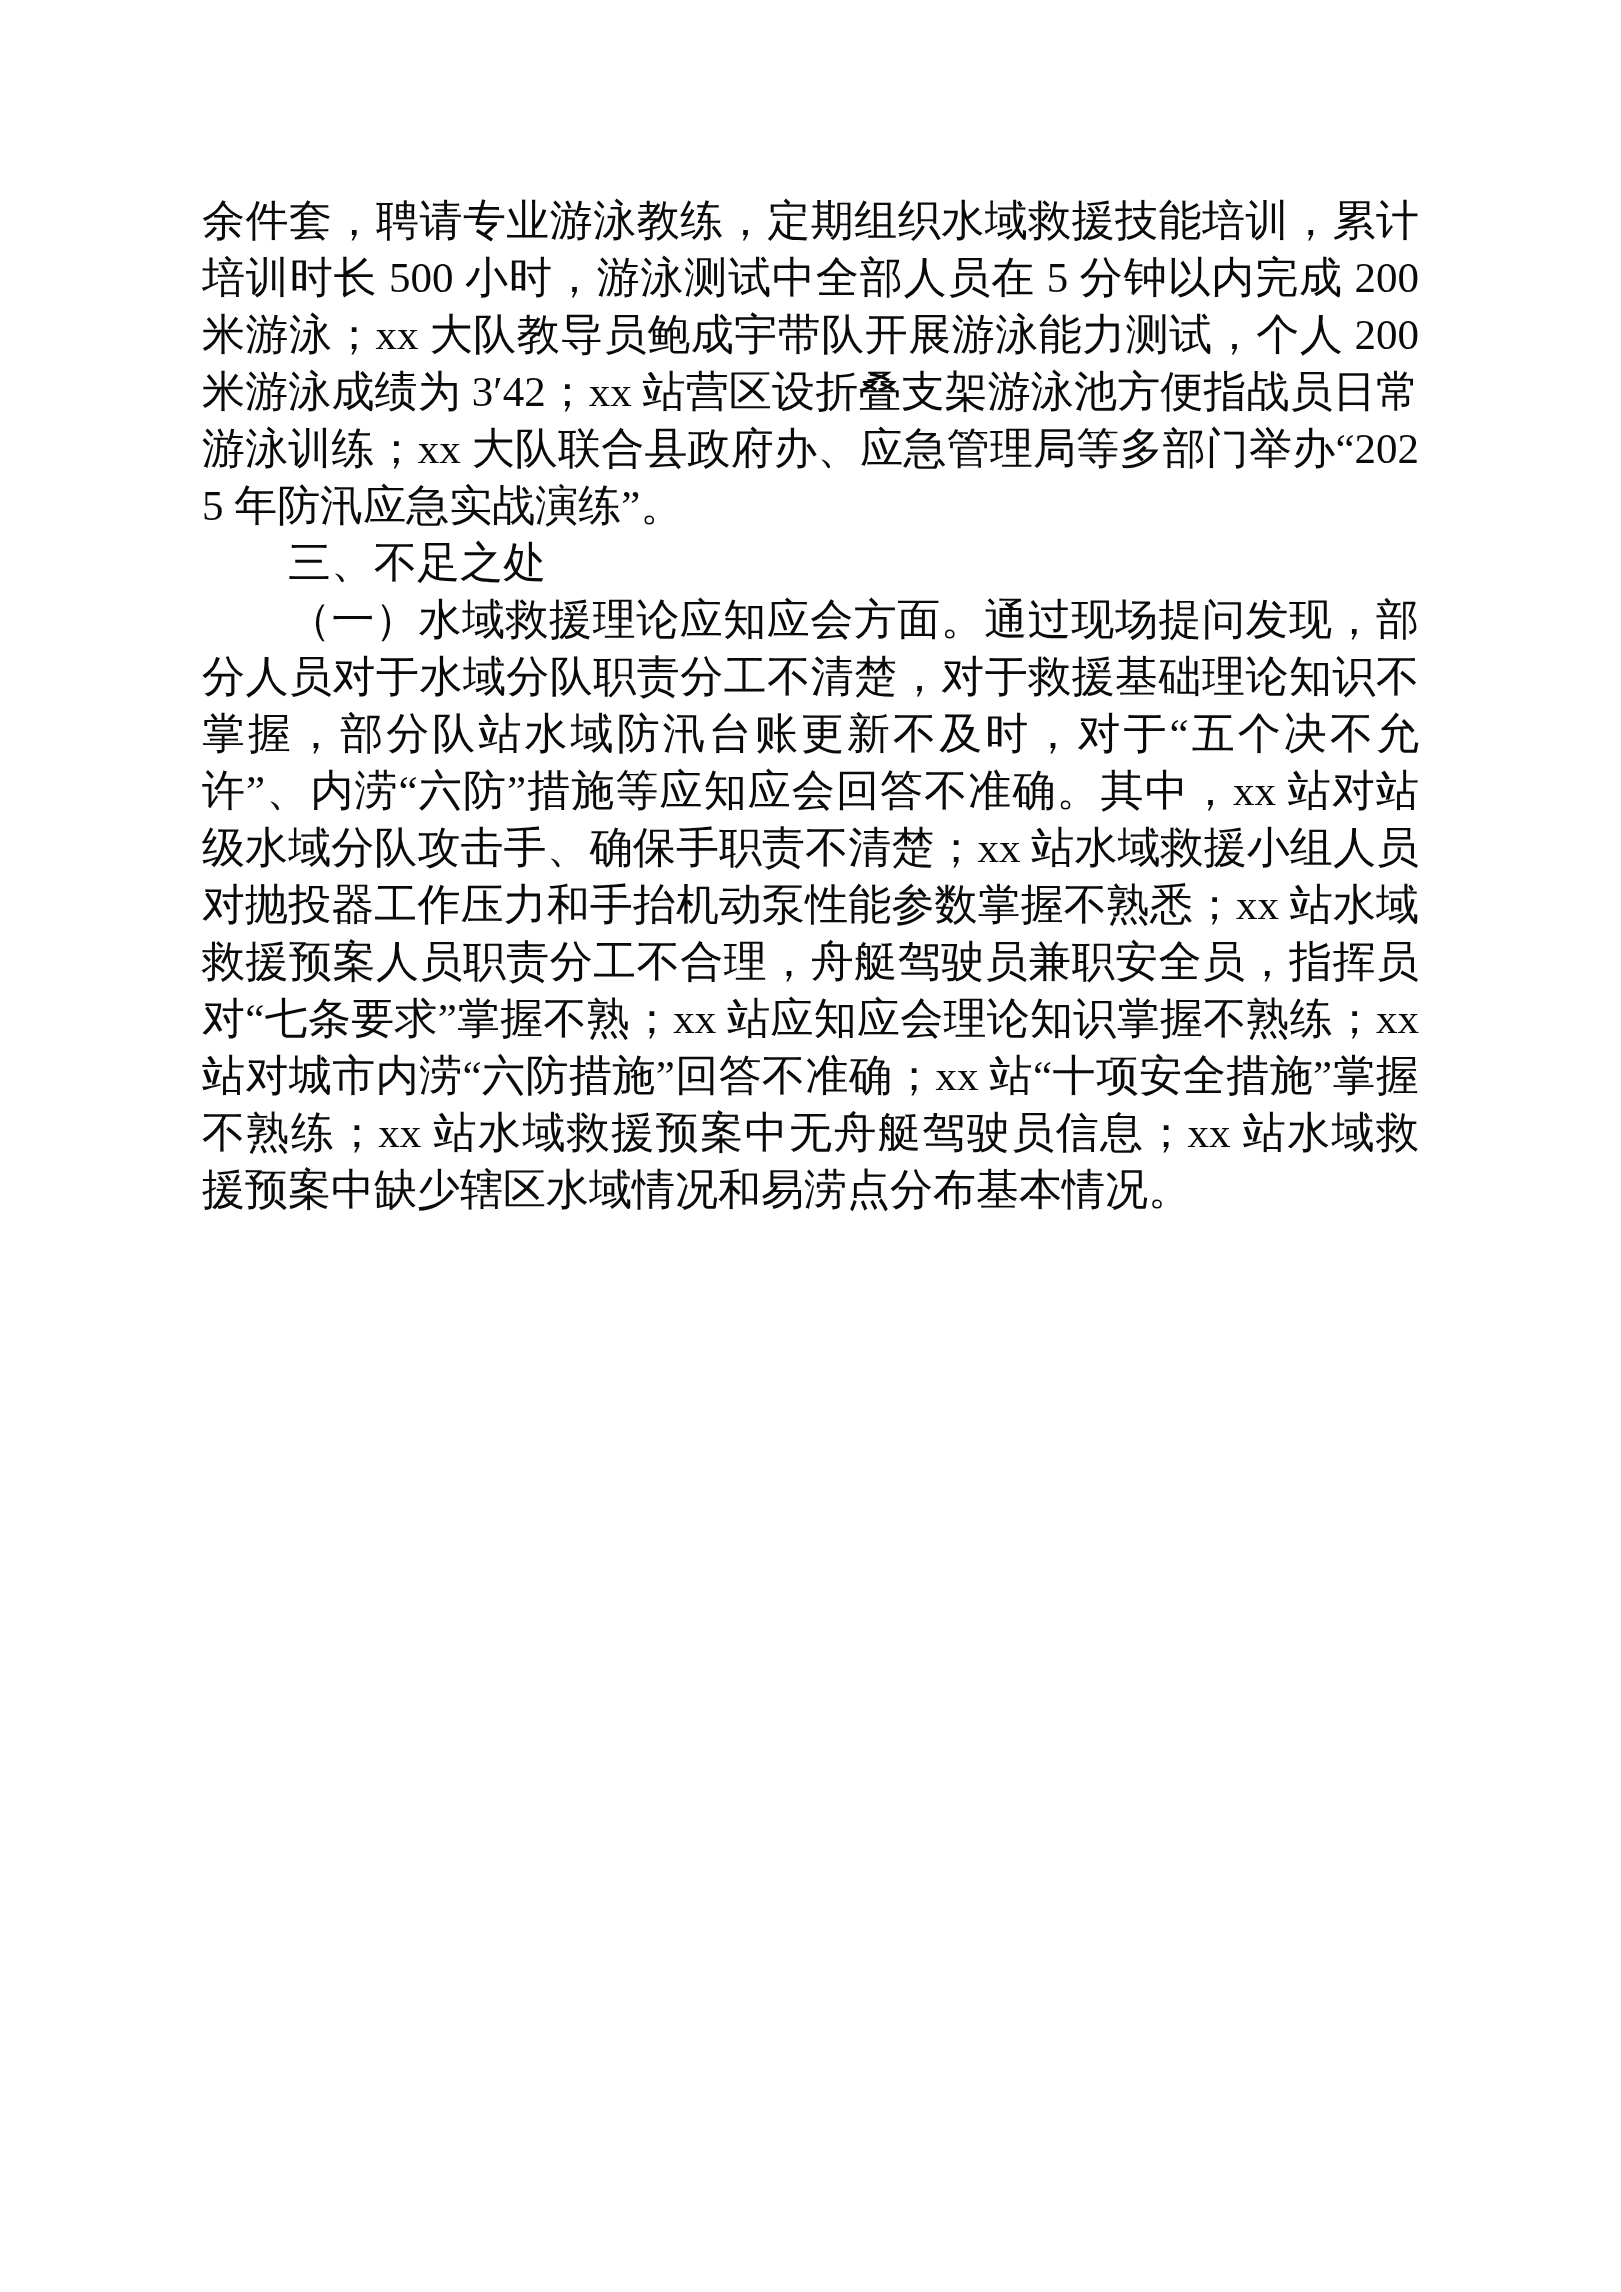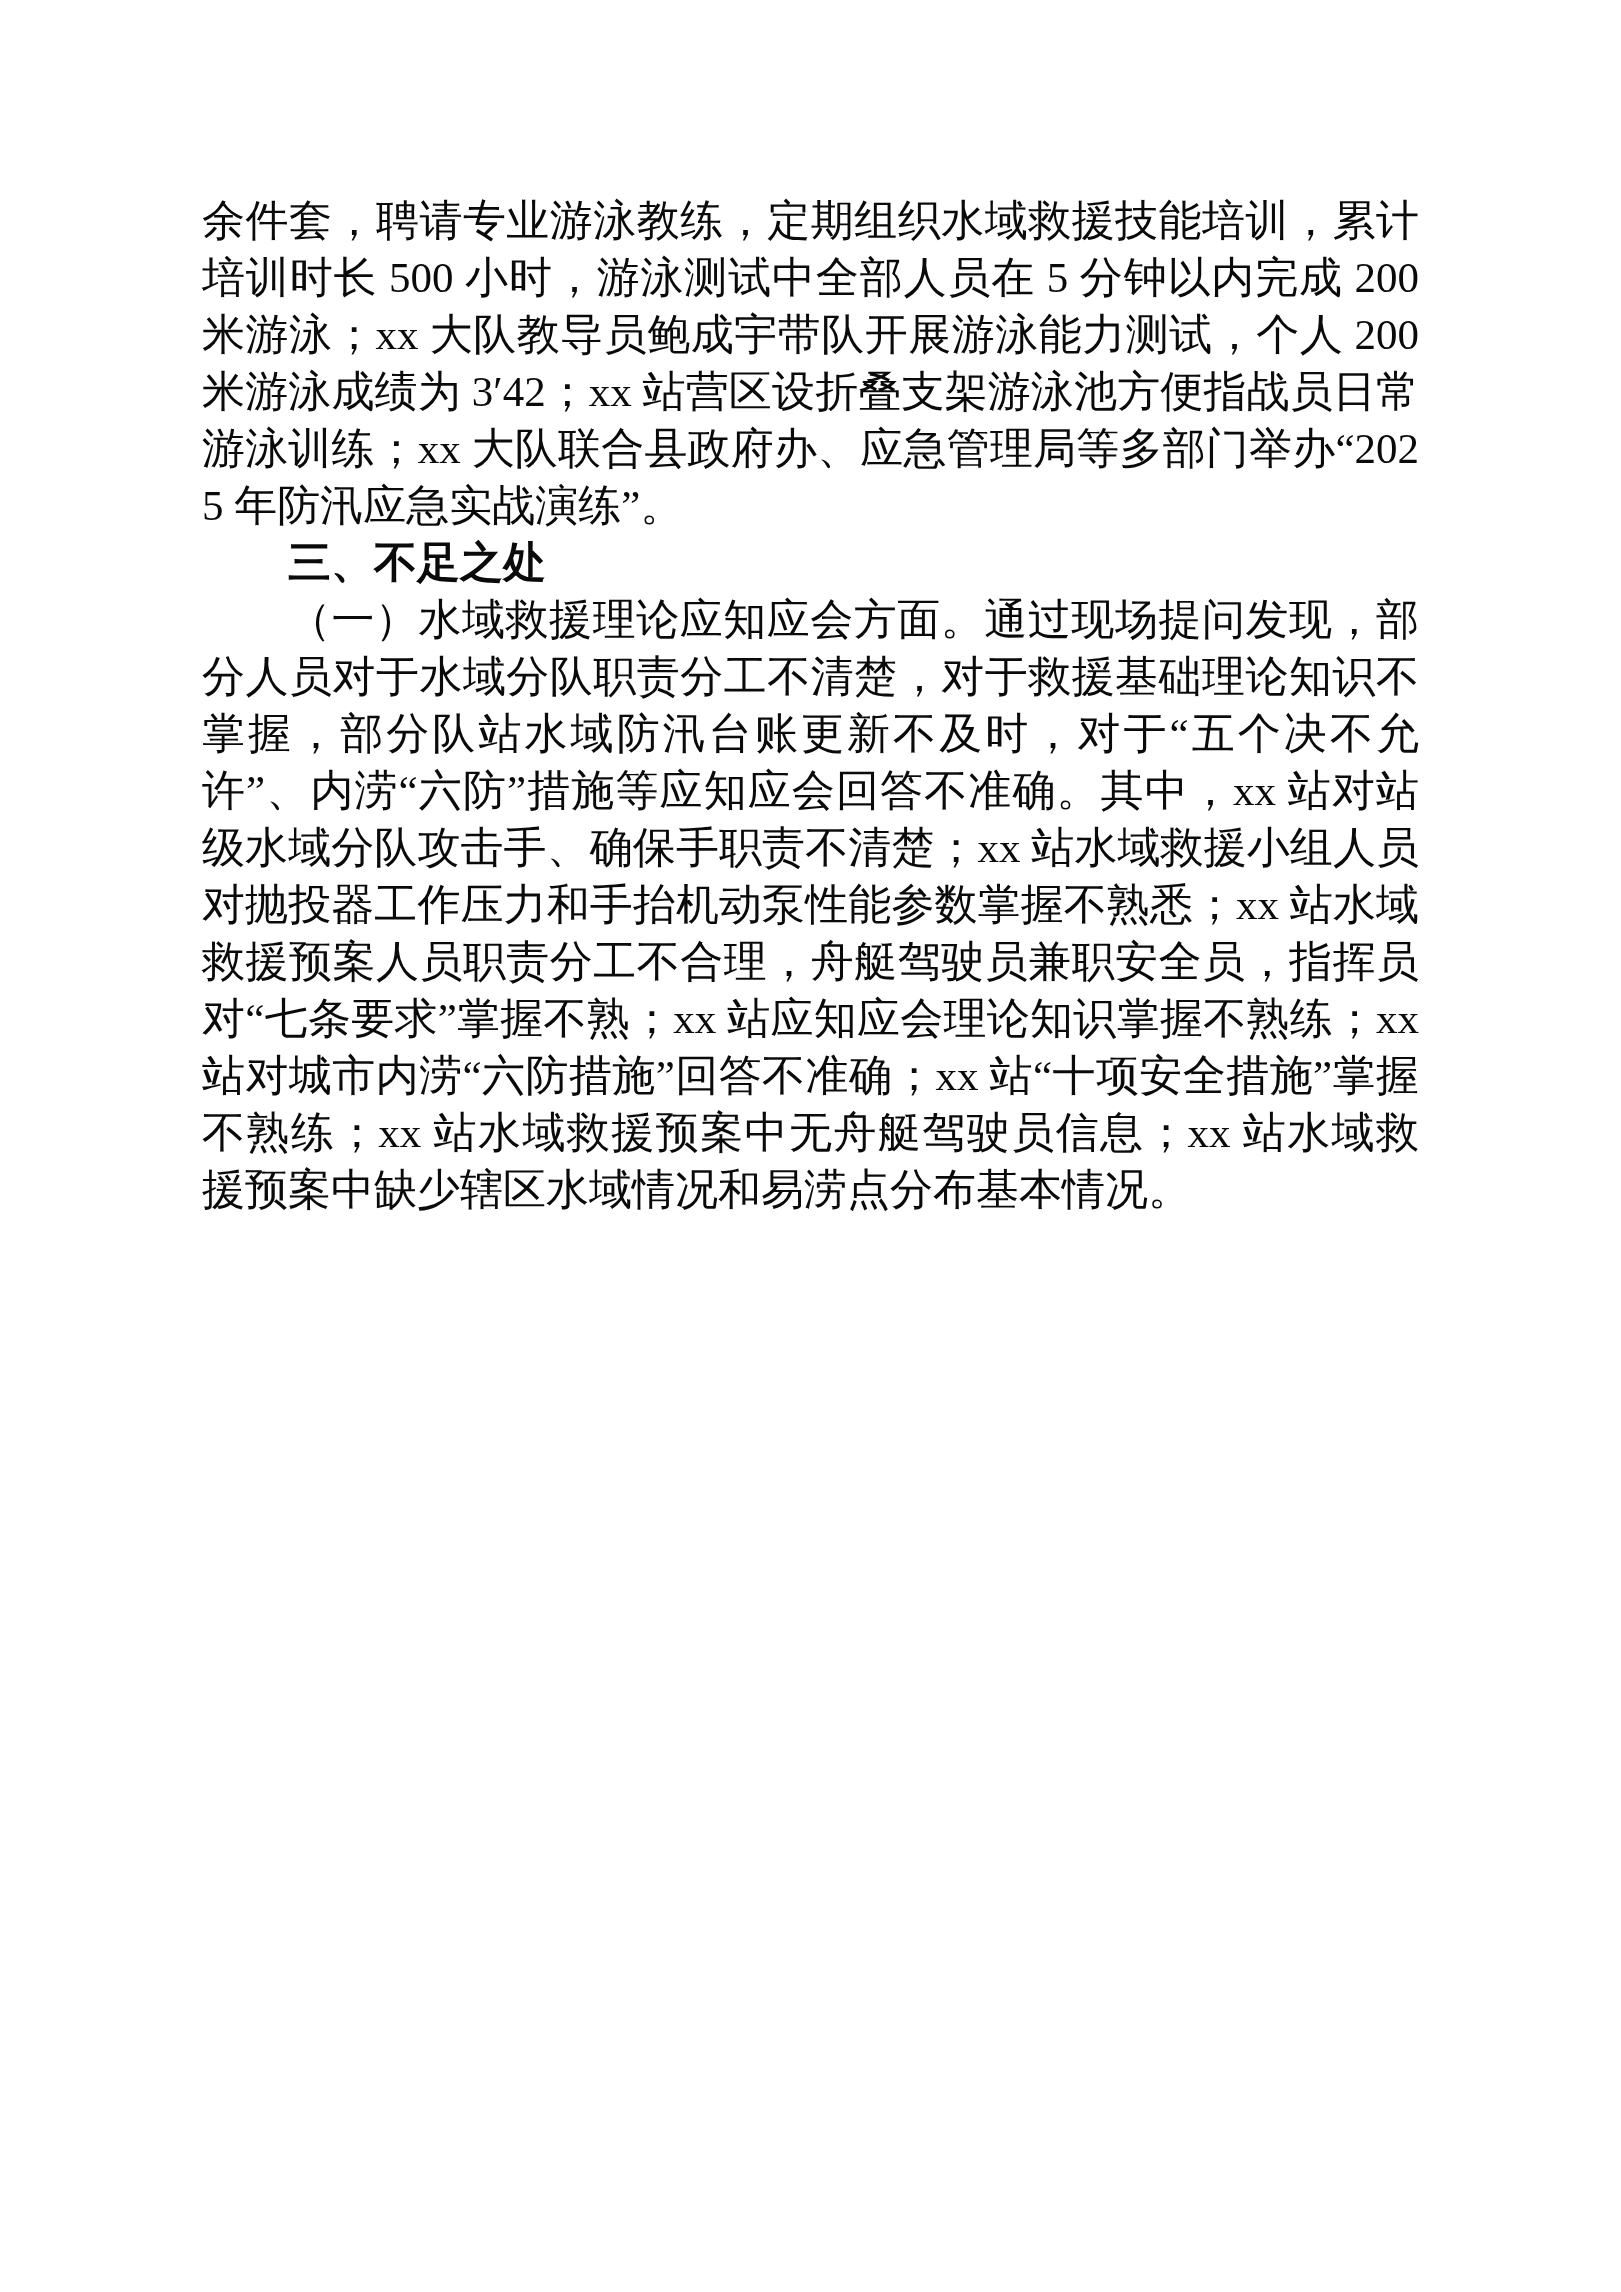"三、不足之处" .para.heading { font-weight: 700 -> 400 }
